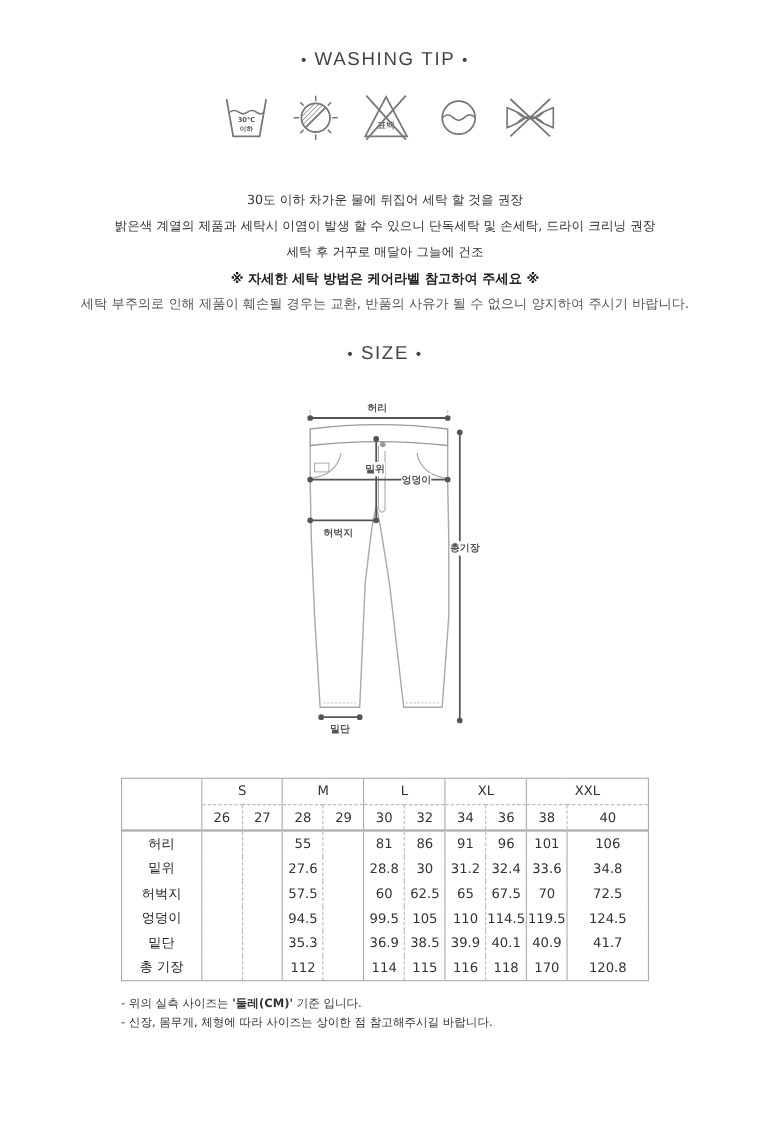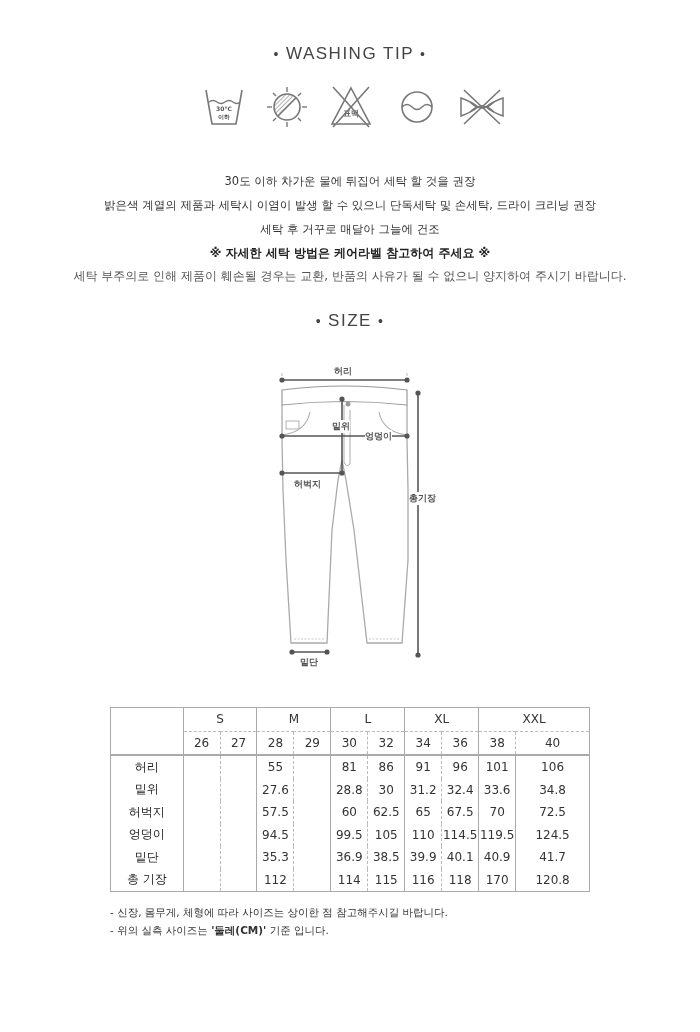"- 신장, 몸무게, 체형에 따라" div { order: before "- 위의 실측 사이즈는 '둘레(CM)'" -> after "- 위의 실측 사이즈는 '둘레(CM)'" }
